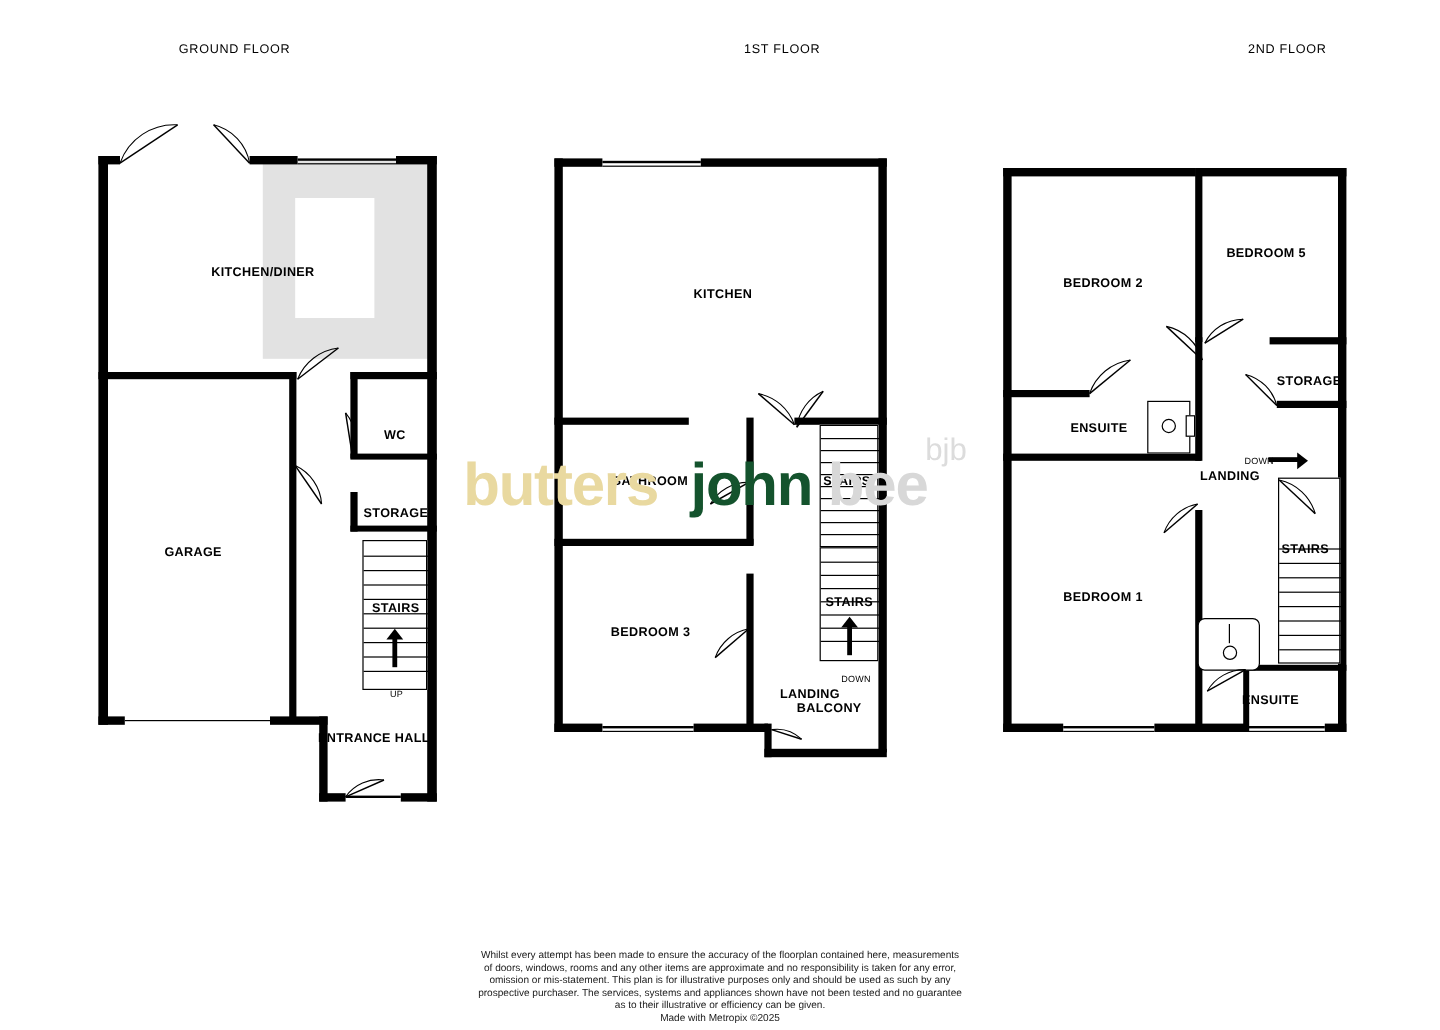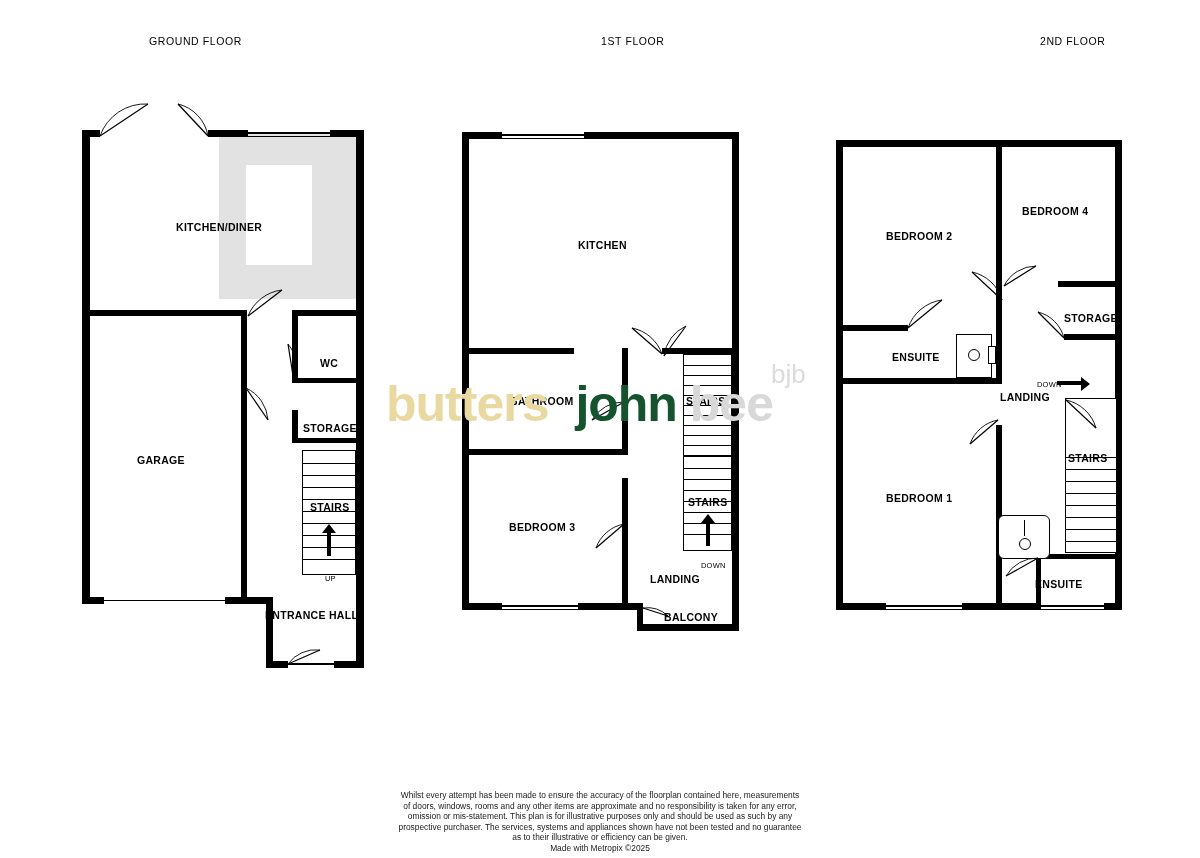"1ST FLOOR" div.floor-title { left: 601px -> 620px }
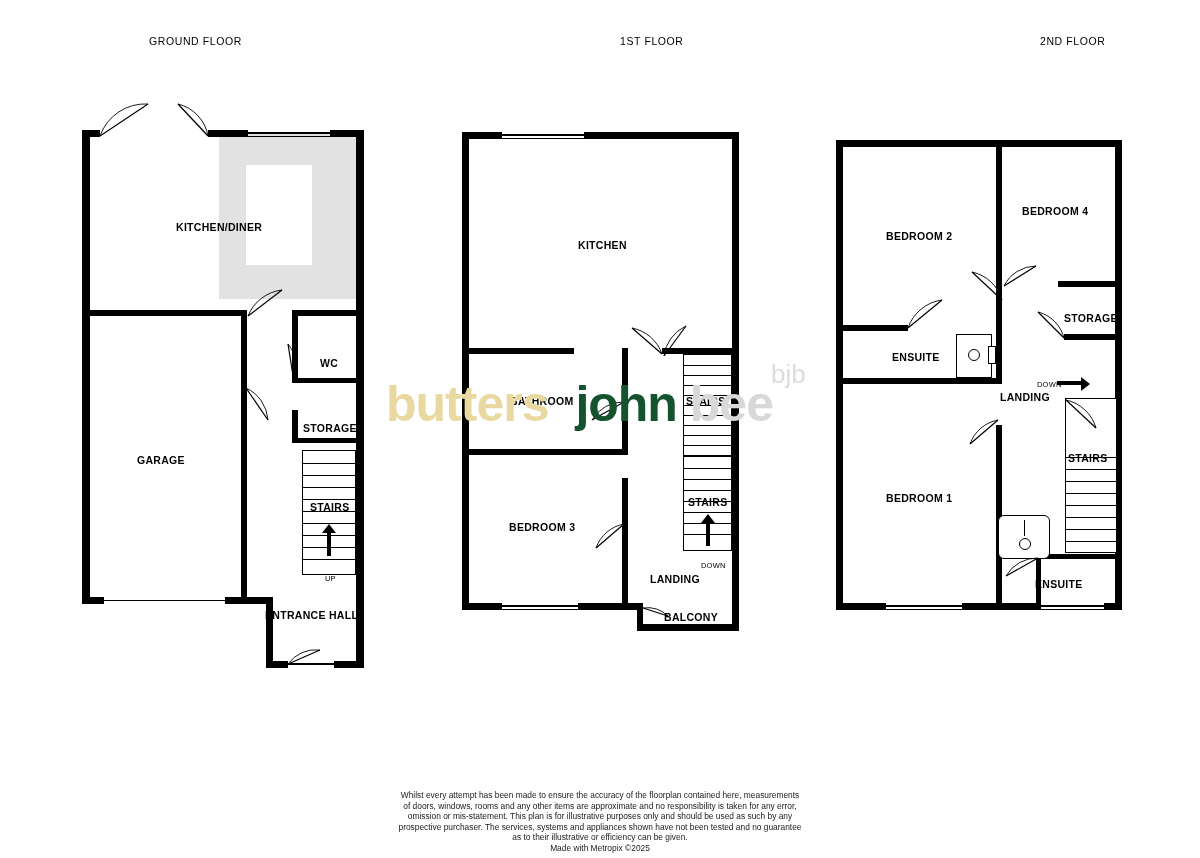"BEDROOM 4" div.room-label { text: 4 -> 5 }
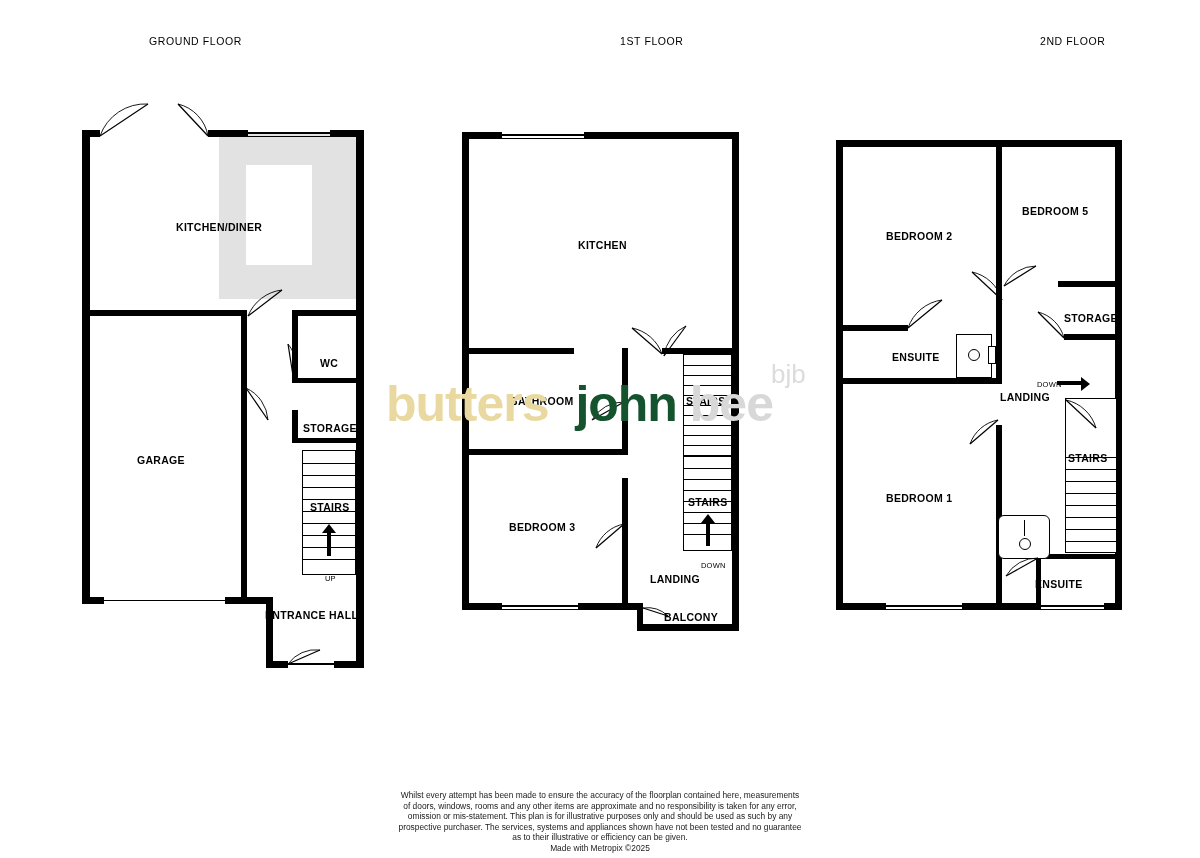"BALCONY" div.room-label { top: 611px -> 584px }
